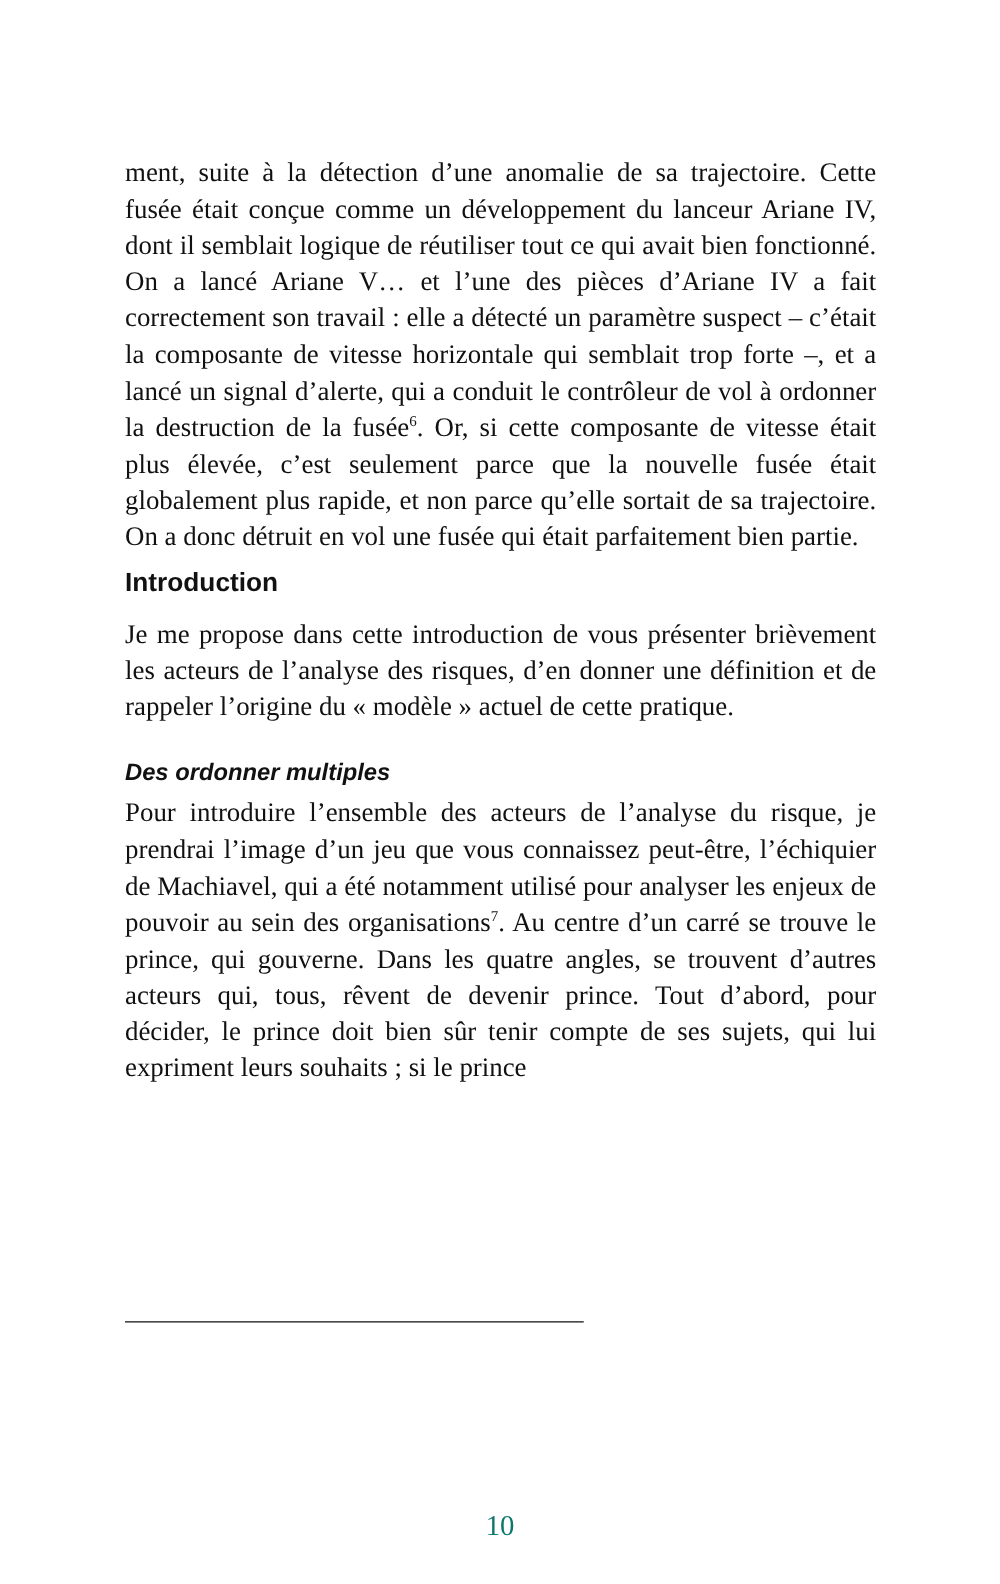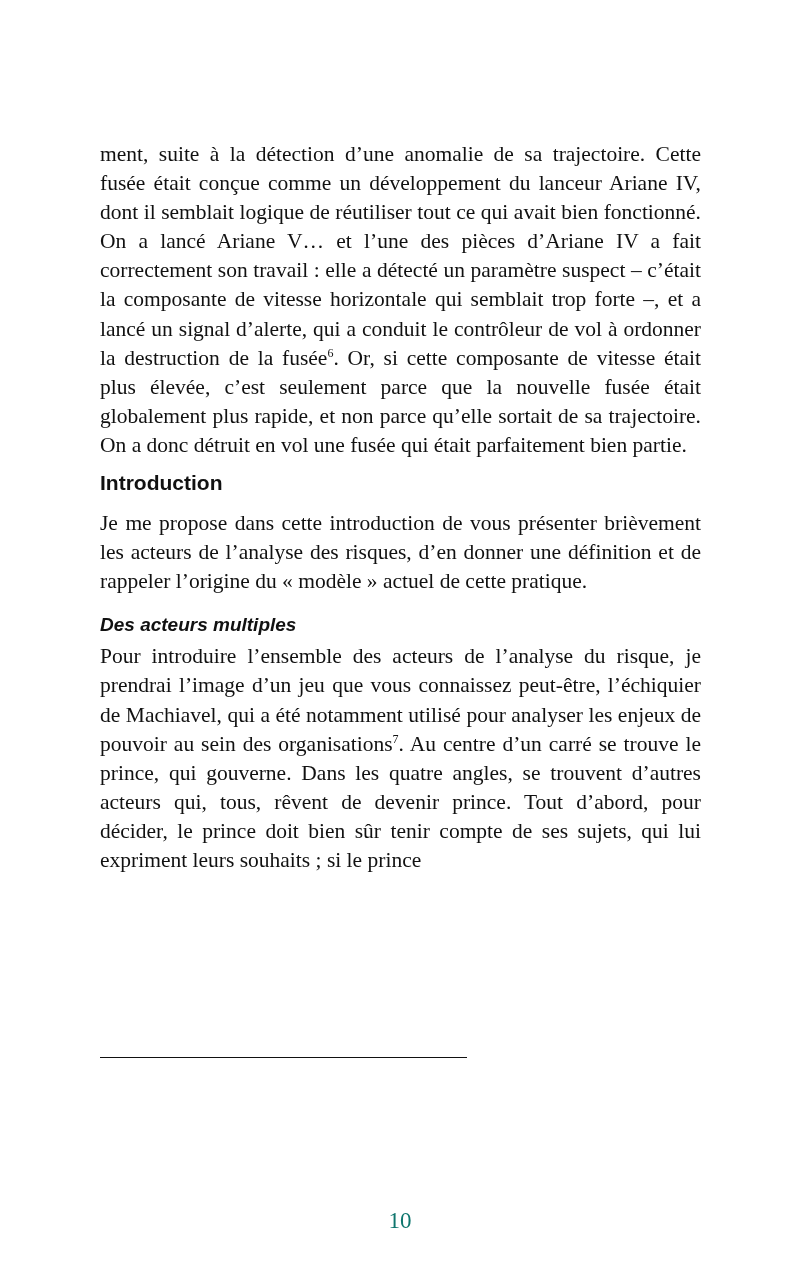"ment, suite à la détection" .page { top: 140px -> 124px }
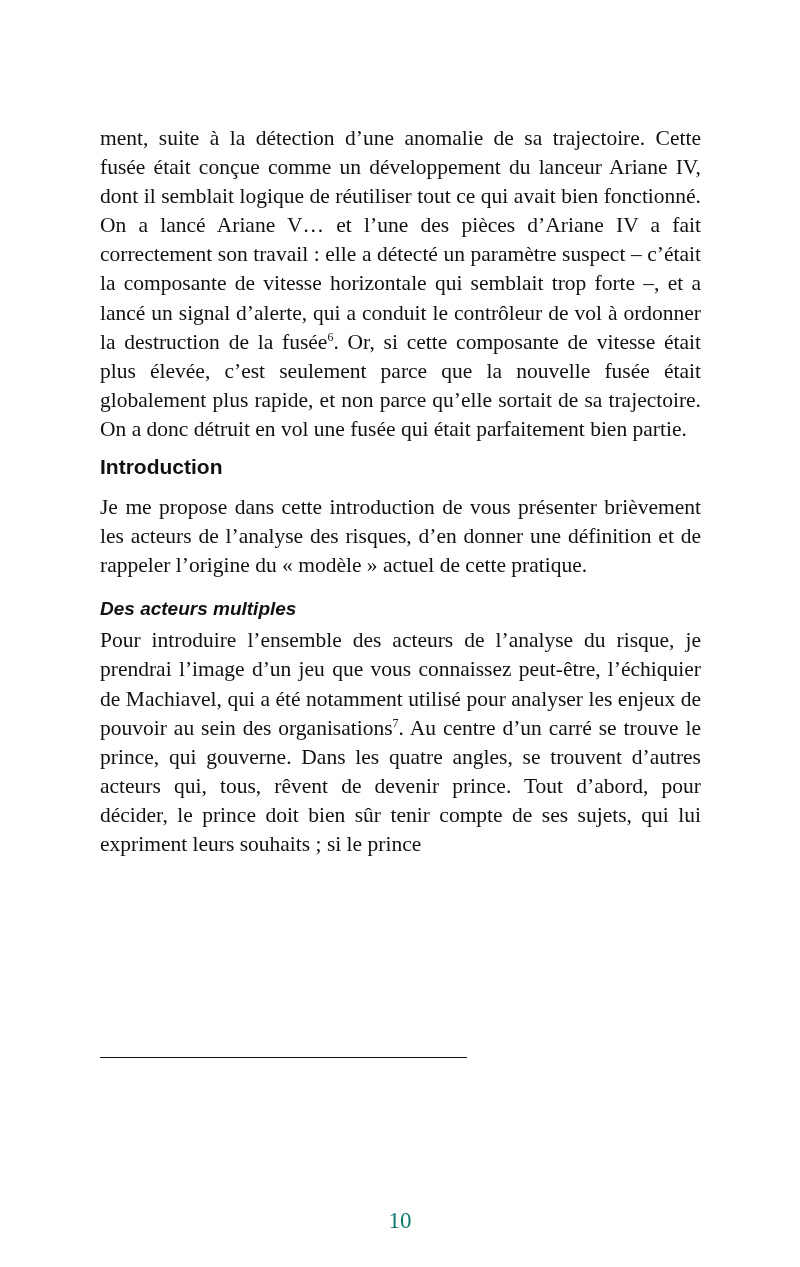"Je me propose dans cette" .p3 { margin-bottom: 16px -> 26px }
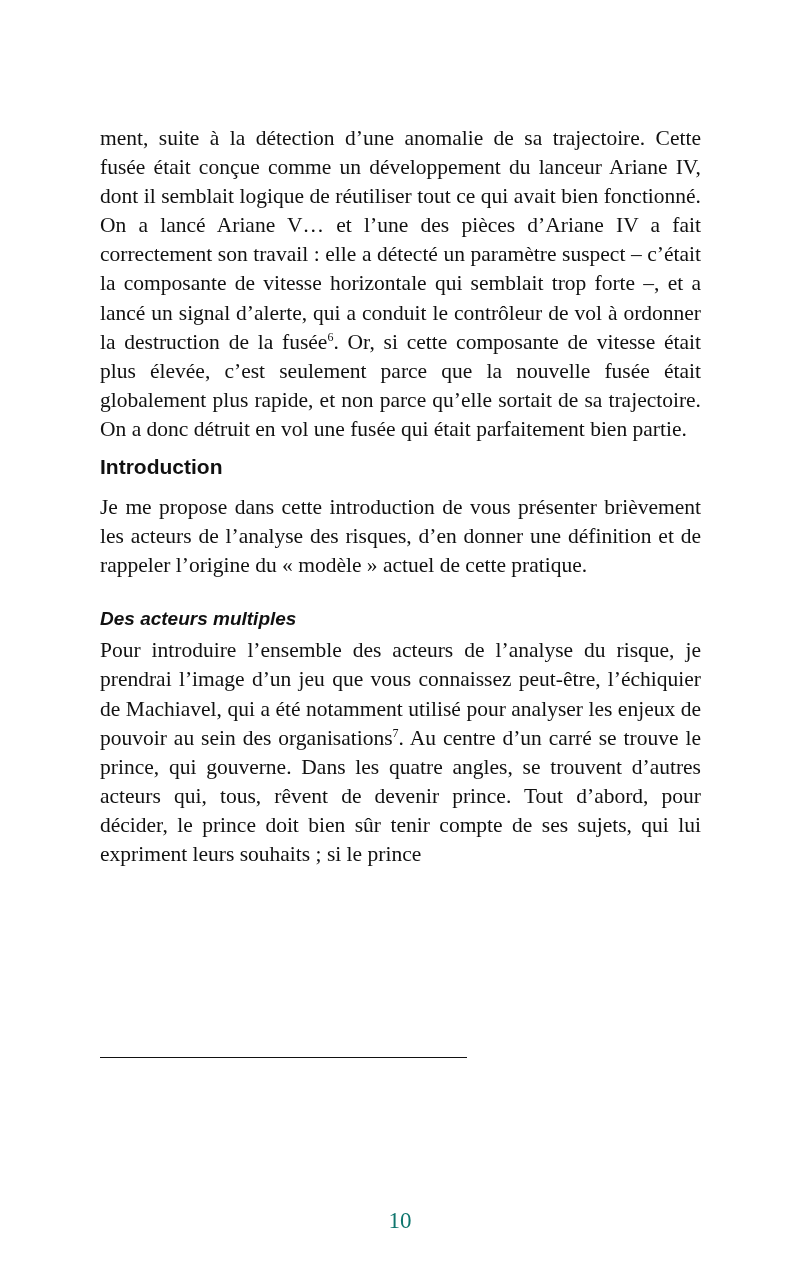"Des acteurs multiples" h3.h-sub { text: acteurs -> ordonner }
